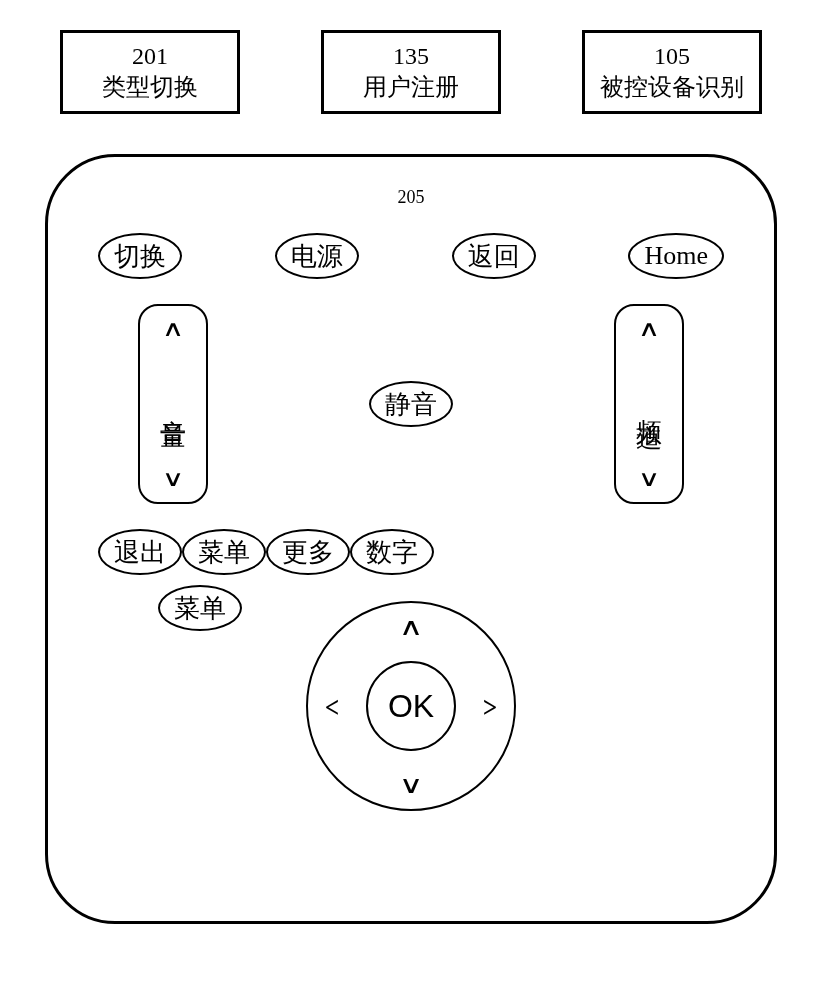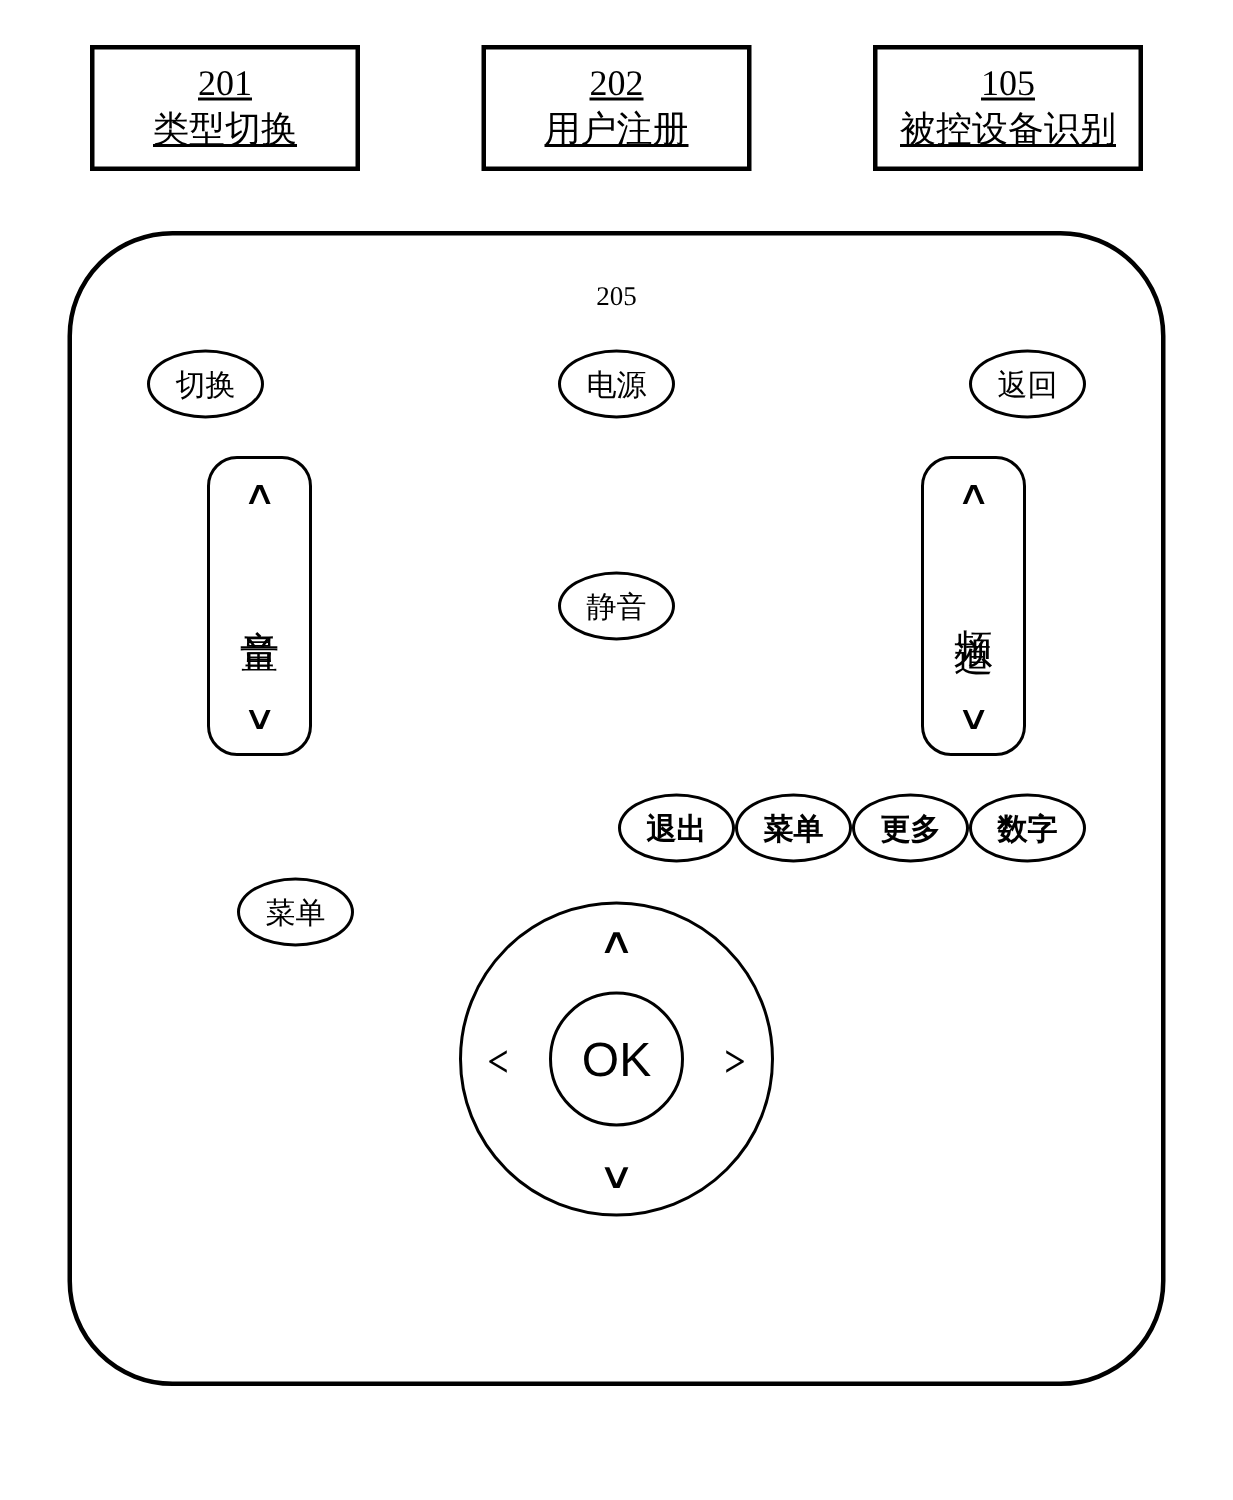"201" .top-row { text-decoration: underline -> none }
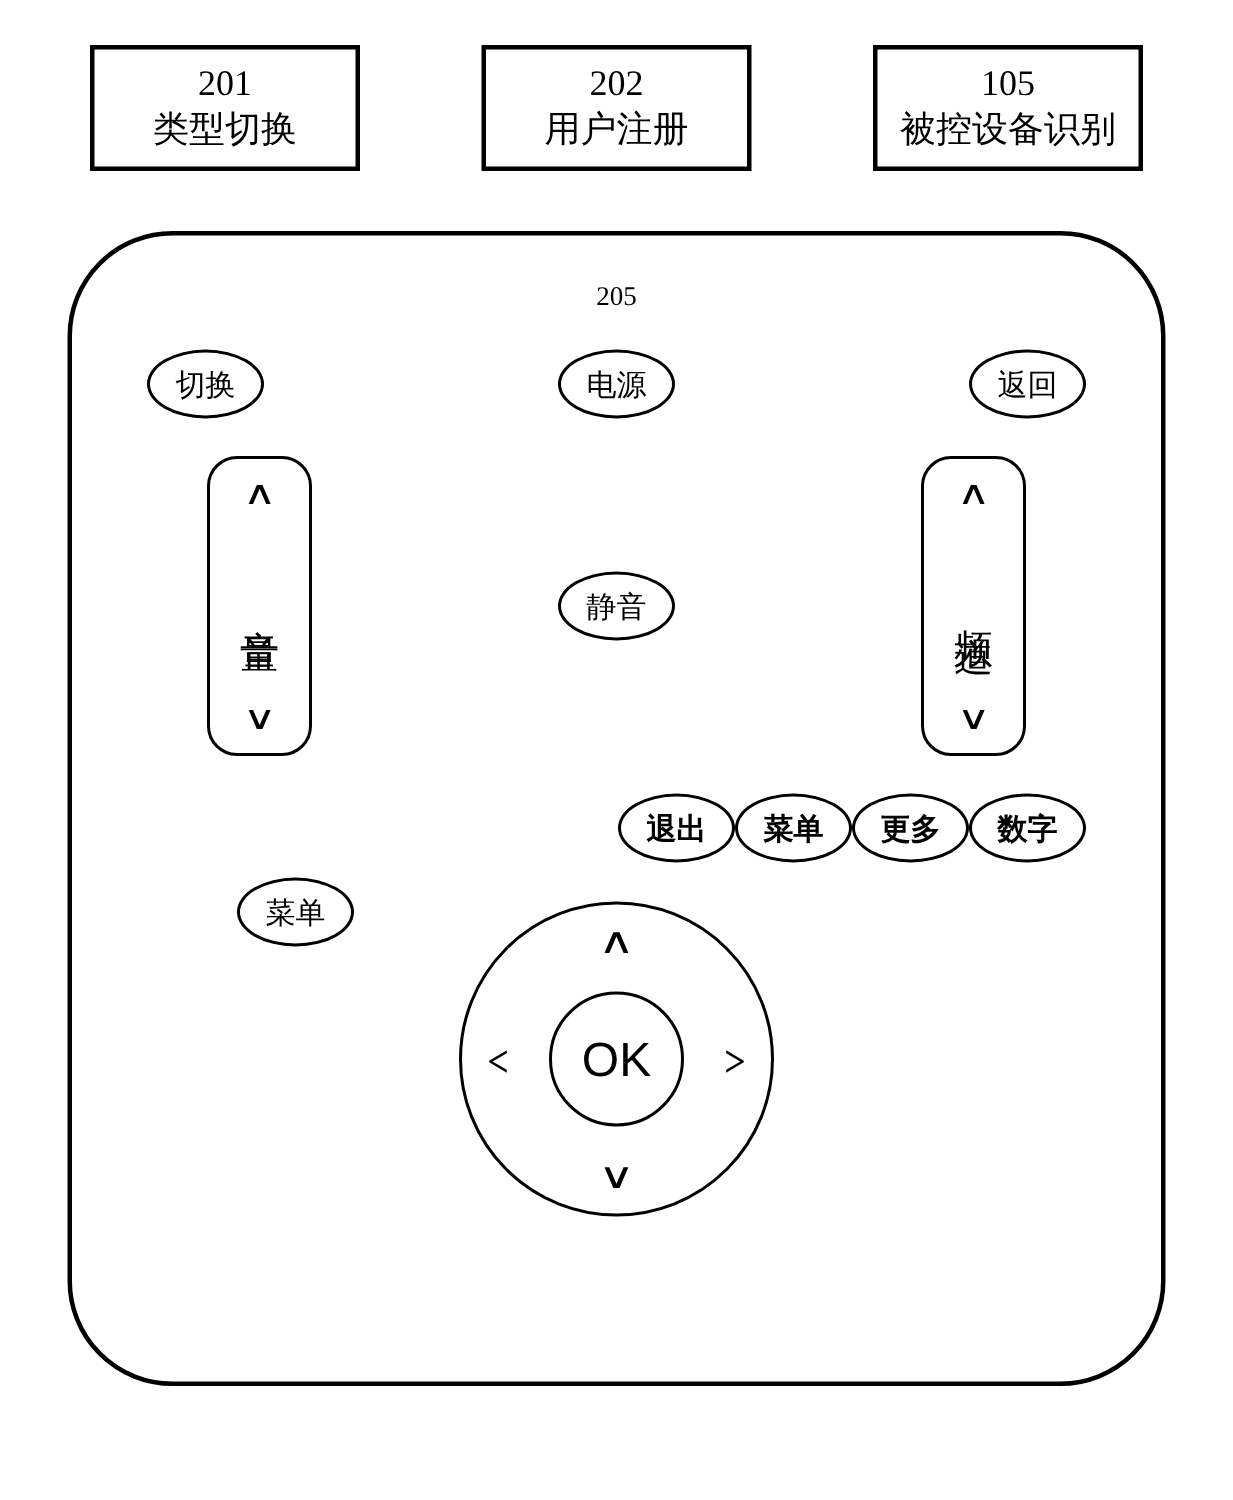"202" span.num { text: 202 -> 135 }
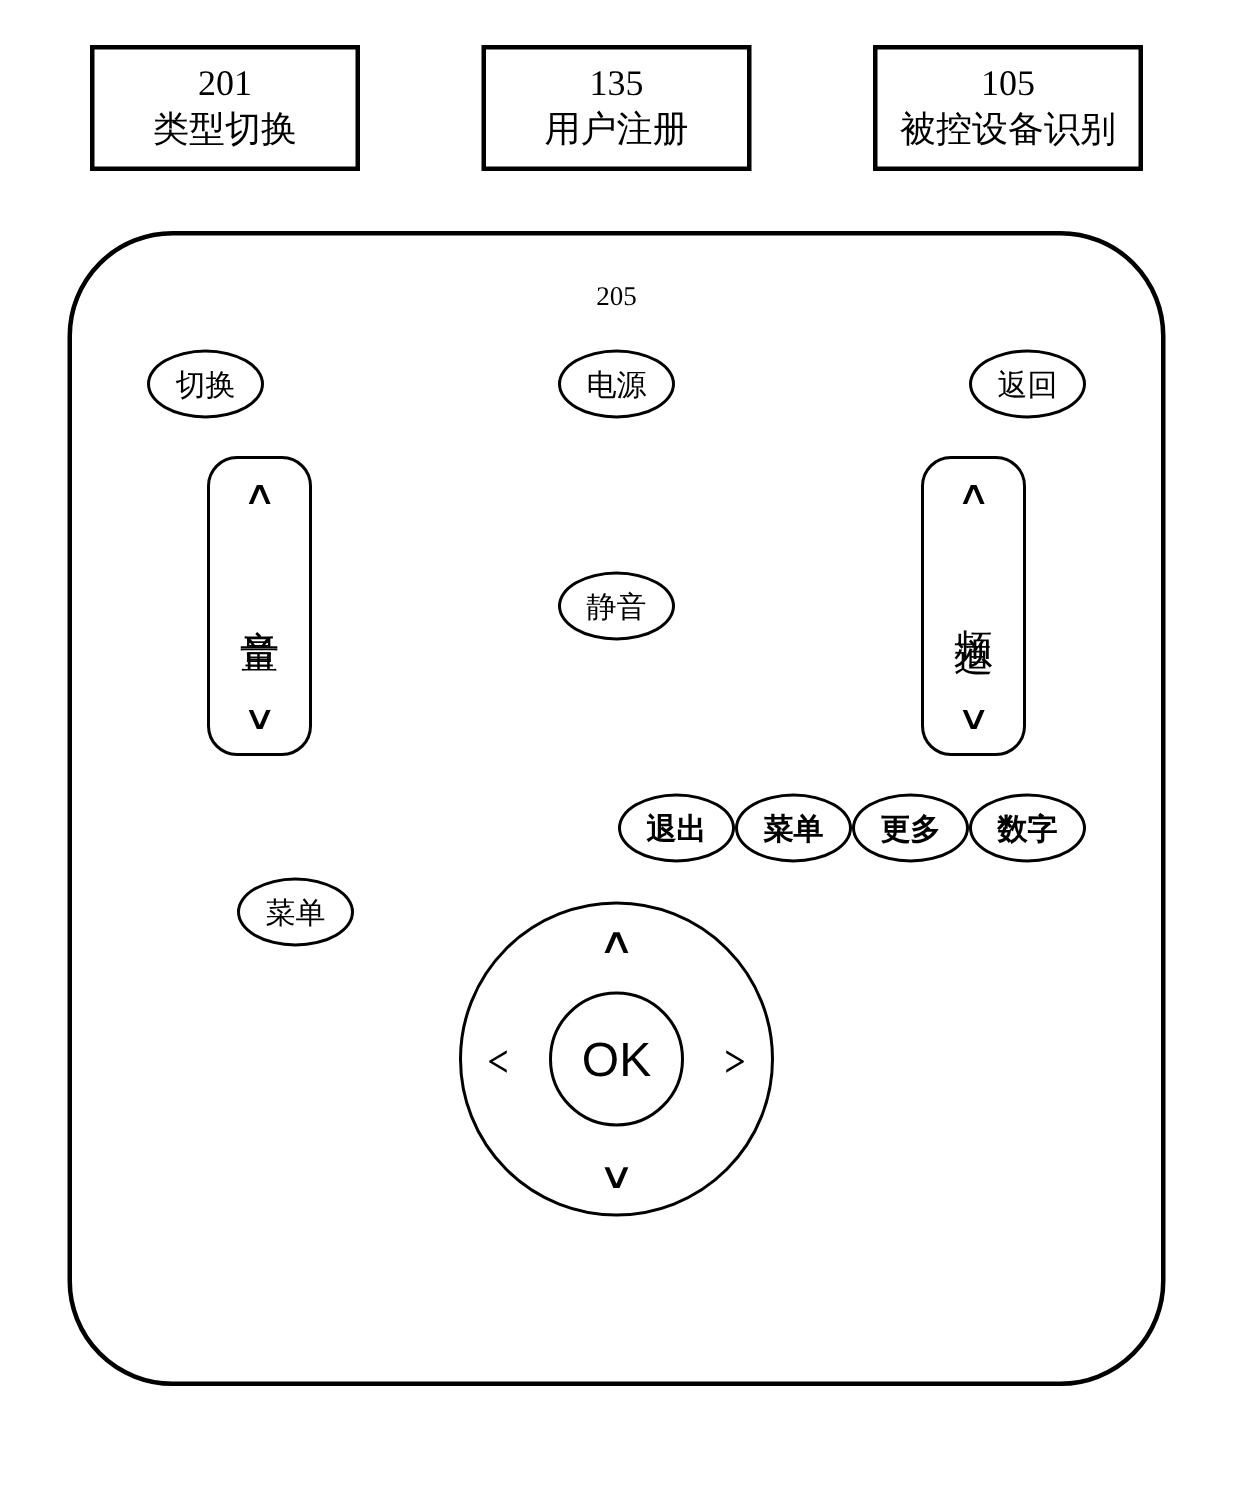"切换" .oval { font-size: 20px -> 26px }
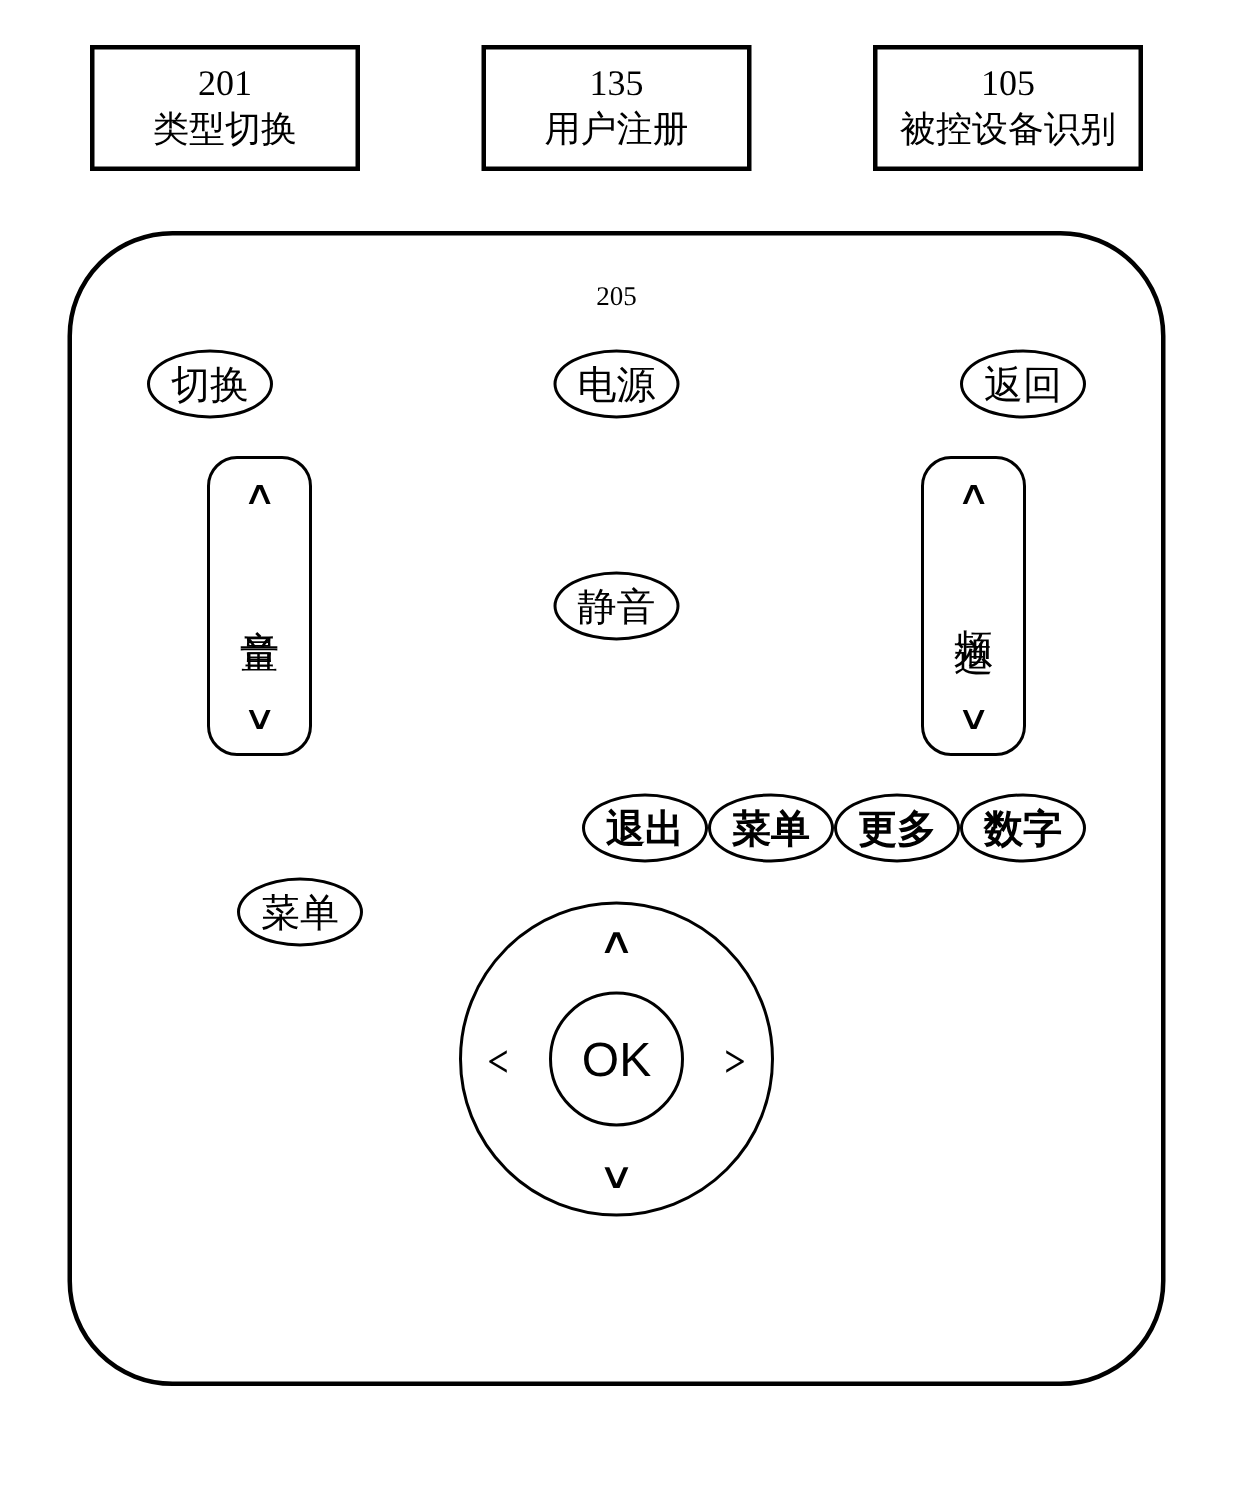"Home" div.oval { html: none -> <div>Home</div> }
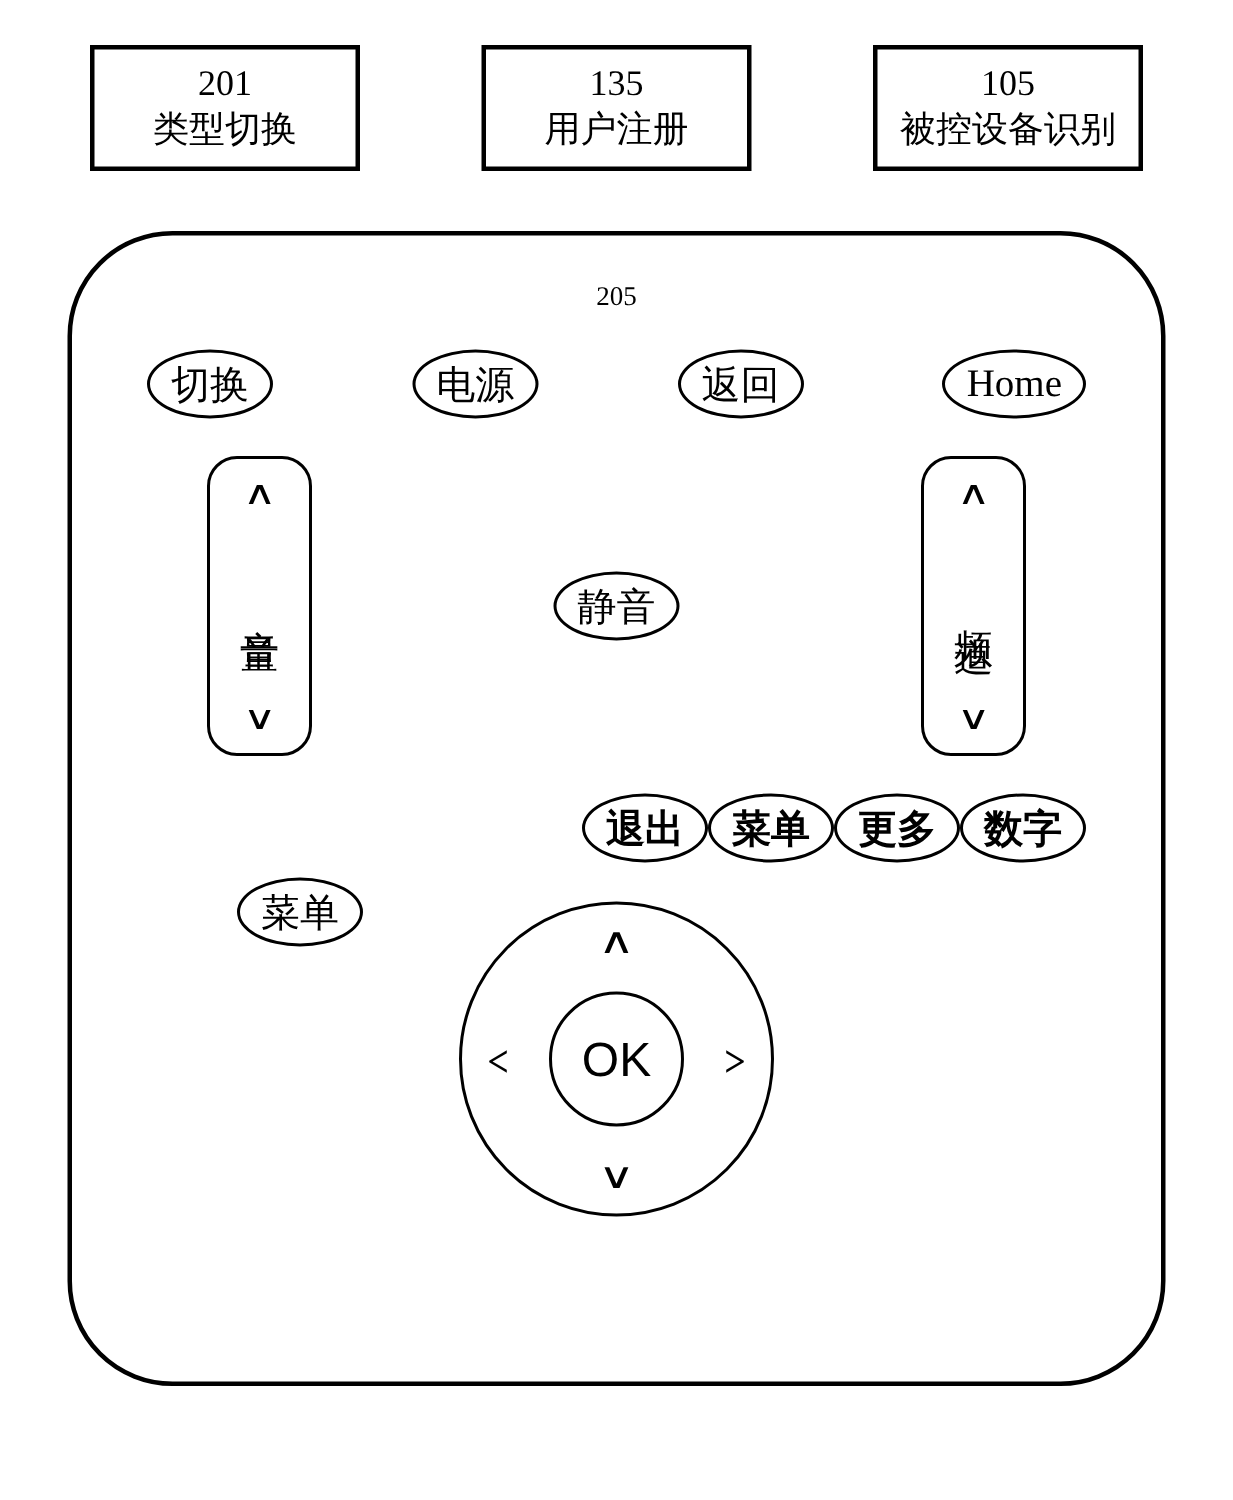"退出" .row3 { font-weight: bold -> none; justify-content: flex-end -> flex-start }
